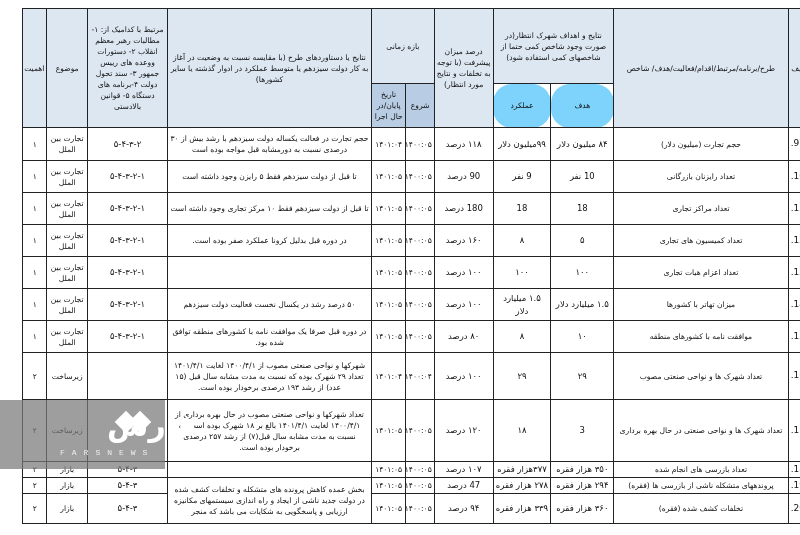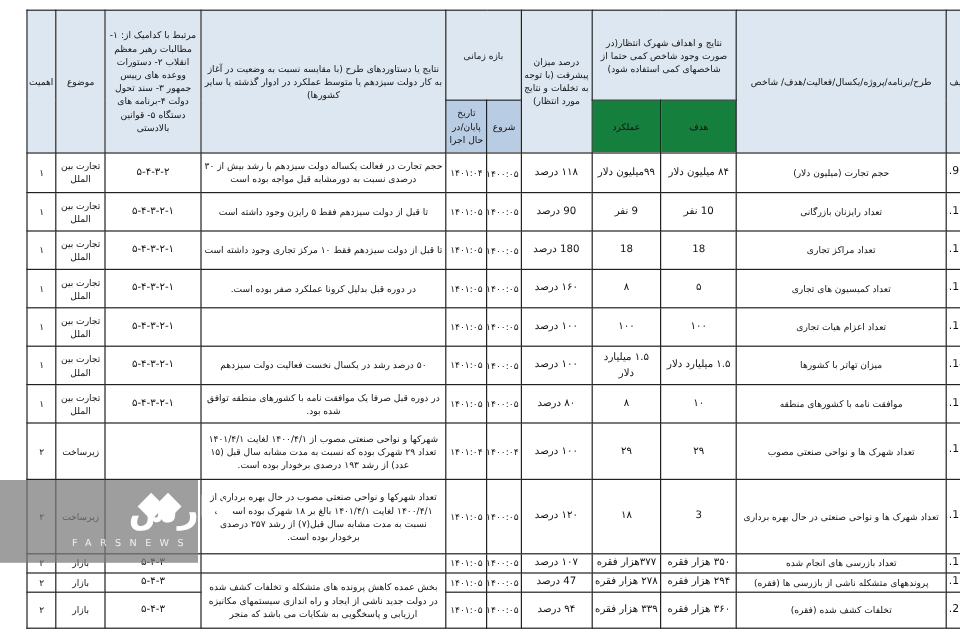"طرح/برنامه/پروژه/یکسال/فعالیت/هدف/ شاخص" th { text: طرح/برنامه/پروژه/یکسال/فعالیت/هدف/ -> طرح/برنامه/مرتبط/اقدام/فعالیت/هدف/ }
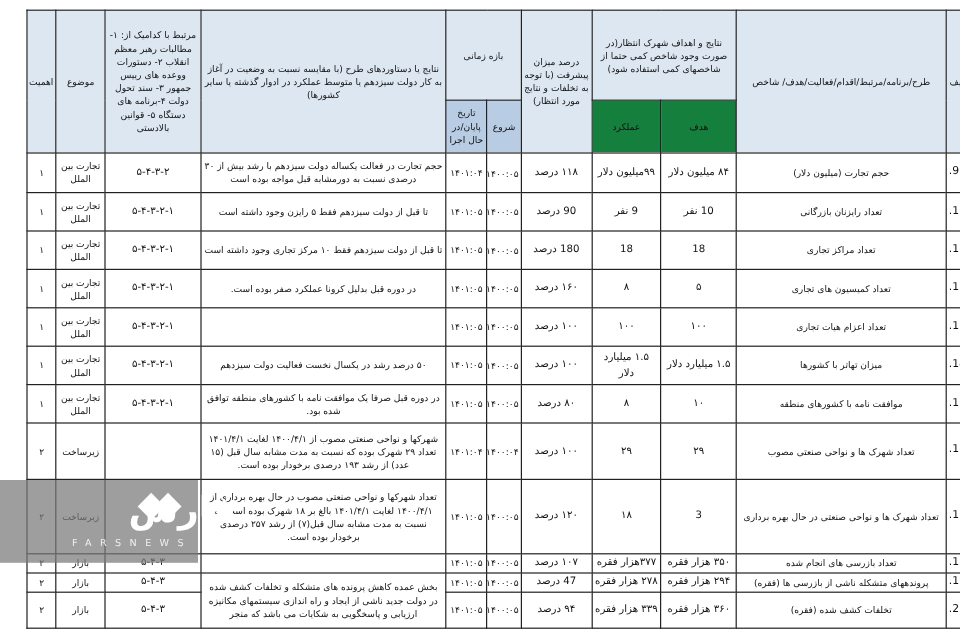"عملکرد" th.white { background: #15803d -> #7dd3fc; border-radius: none -> 19px }
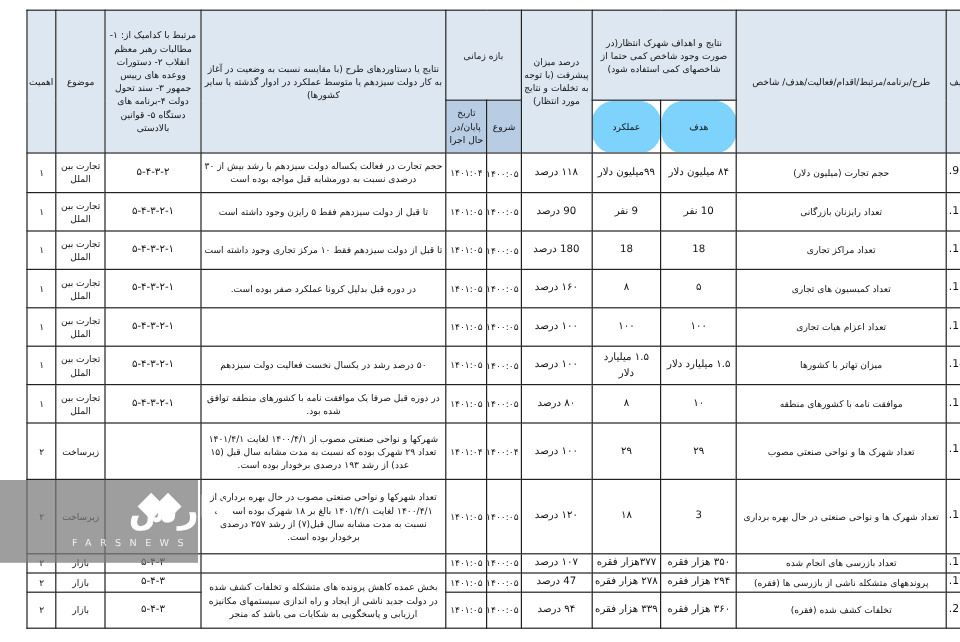"FARSNEWS" .wm .sub { font-family: none -> Liberation Mono, monospace }
